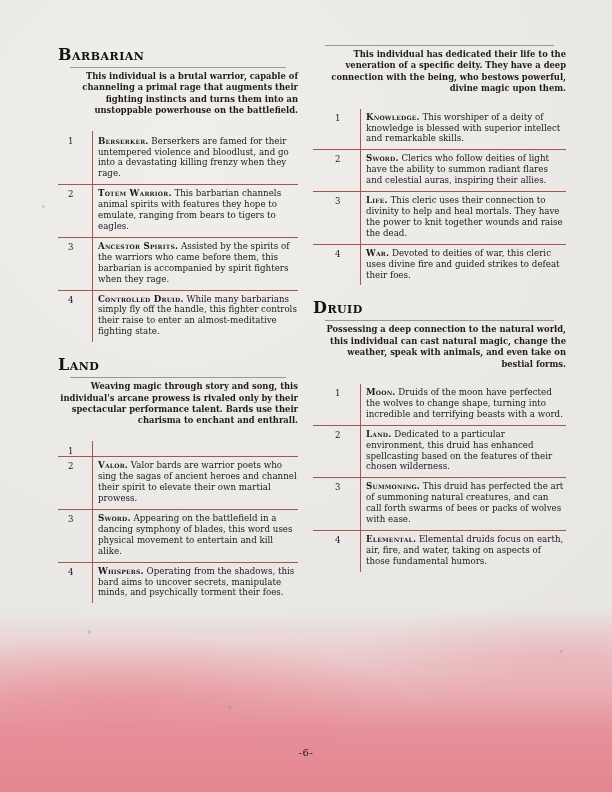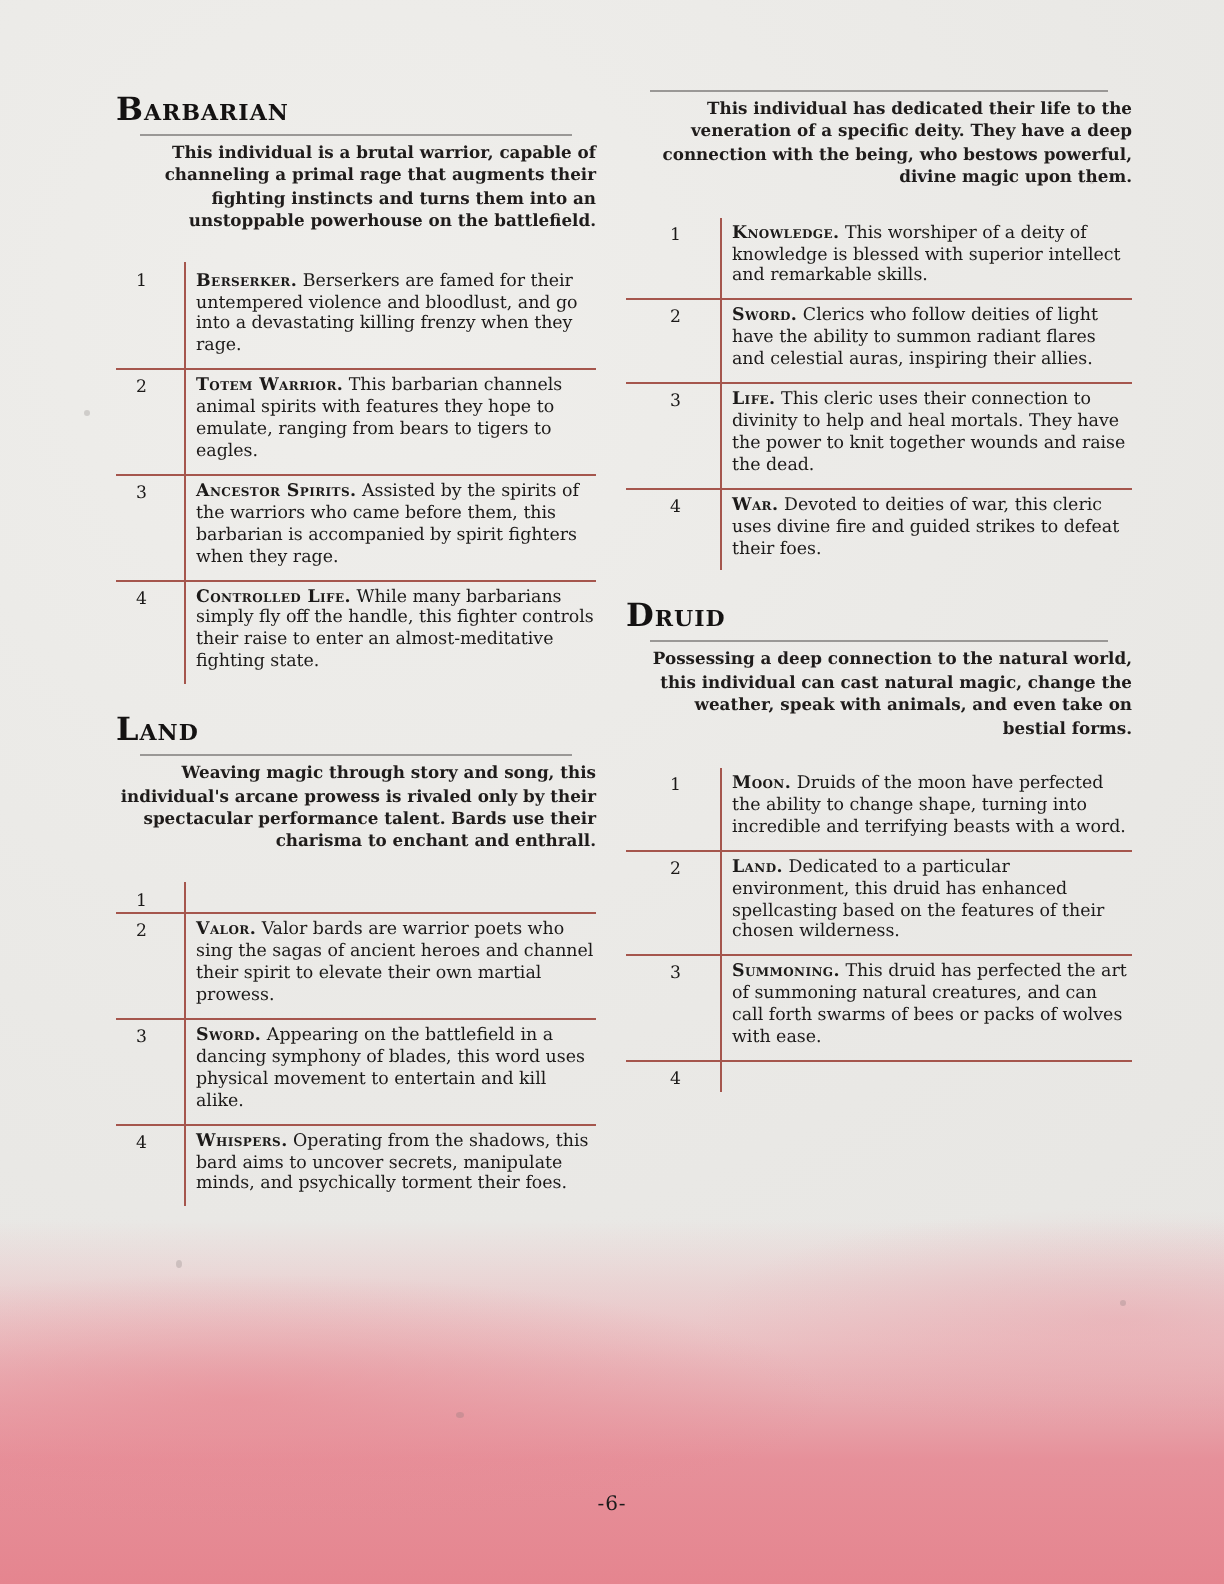"Controlled Life." span.nm { text: Life -> Druid }
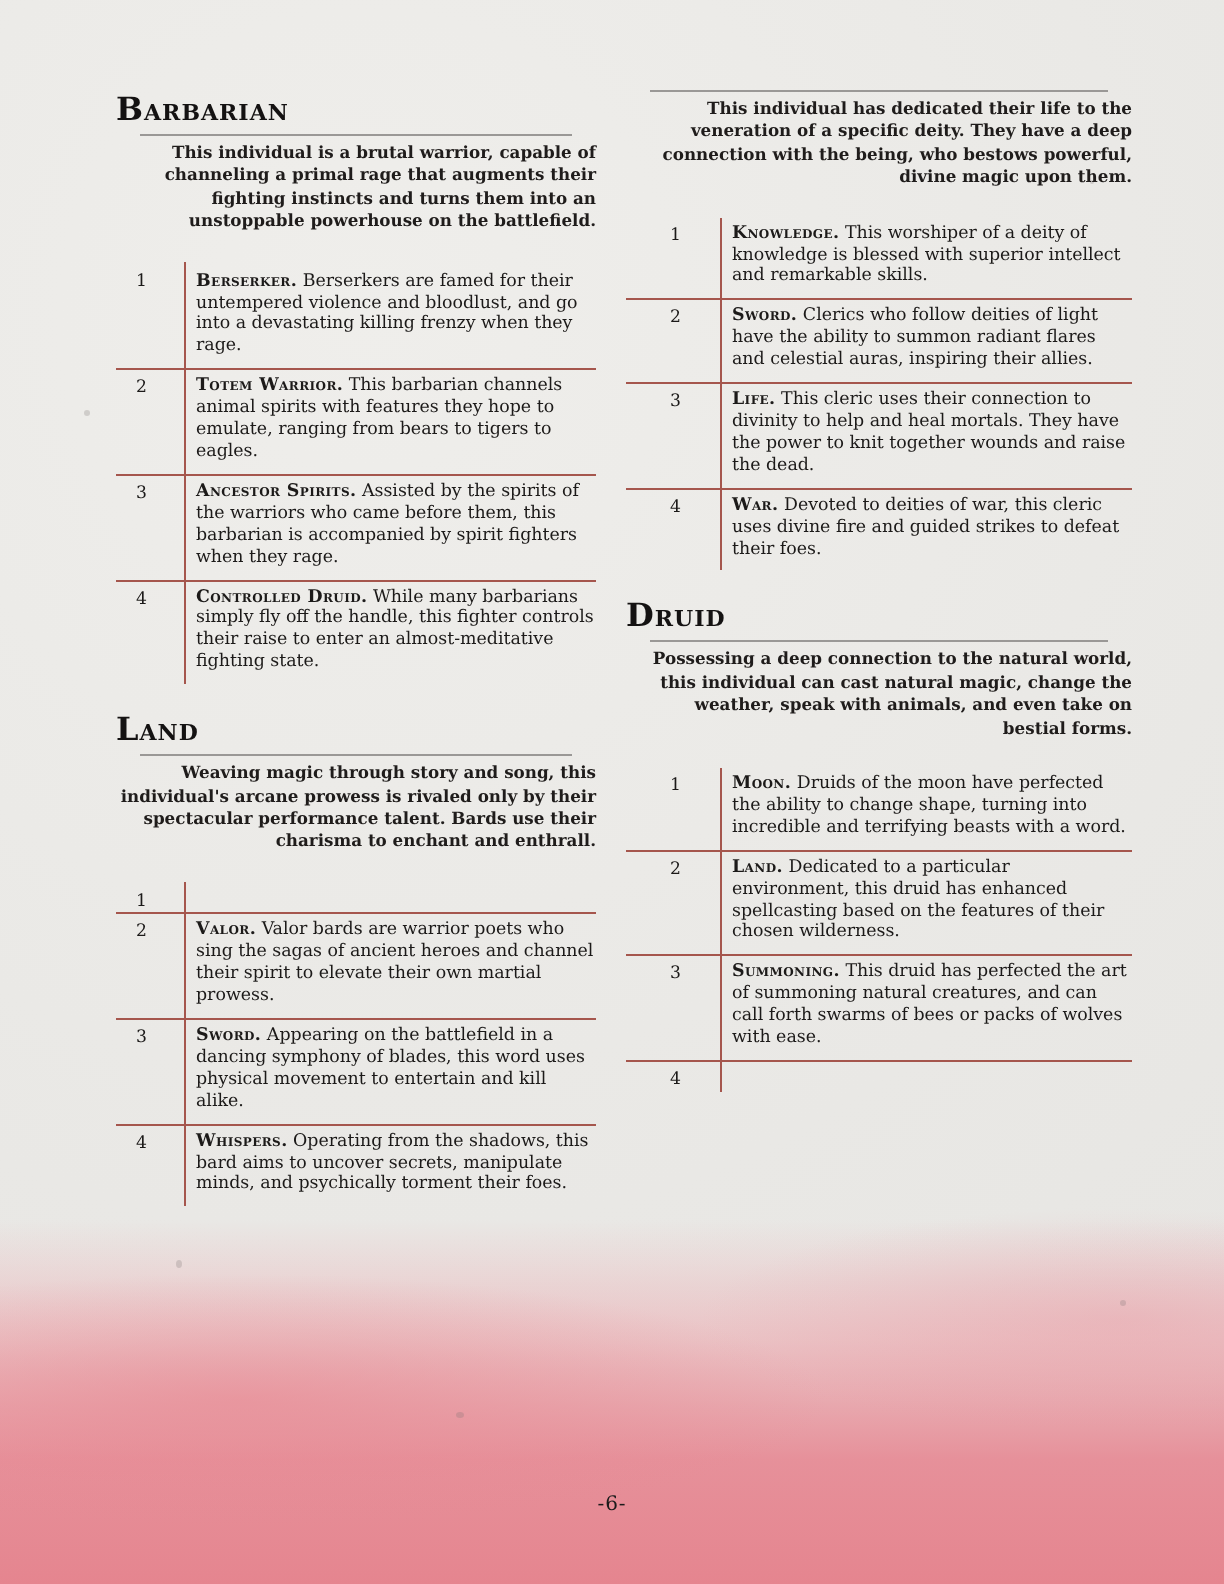"Druids of the moon have" span { text: ability -> wolves }
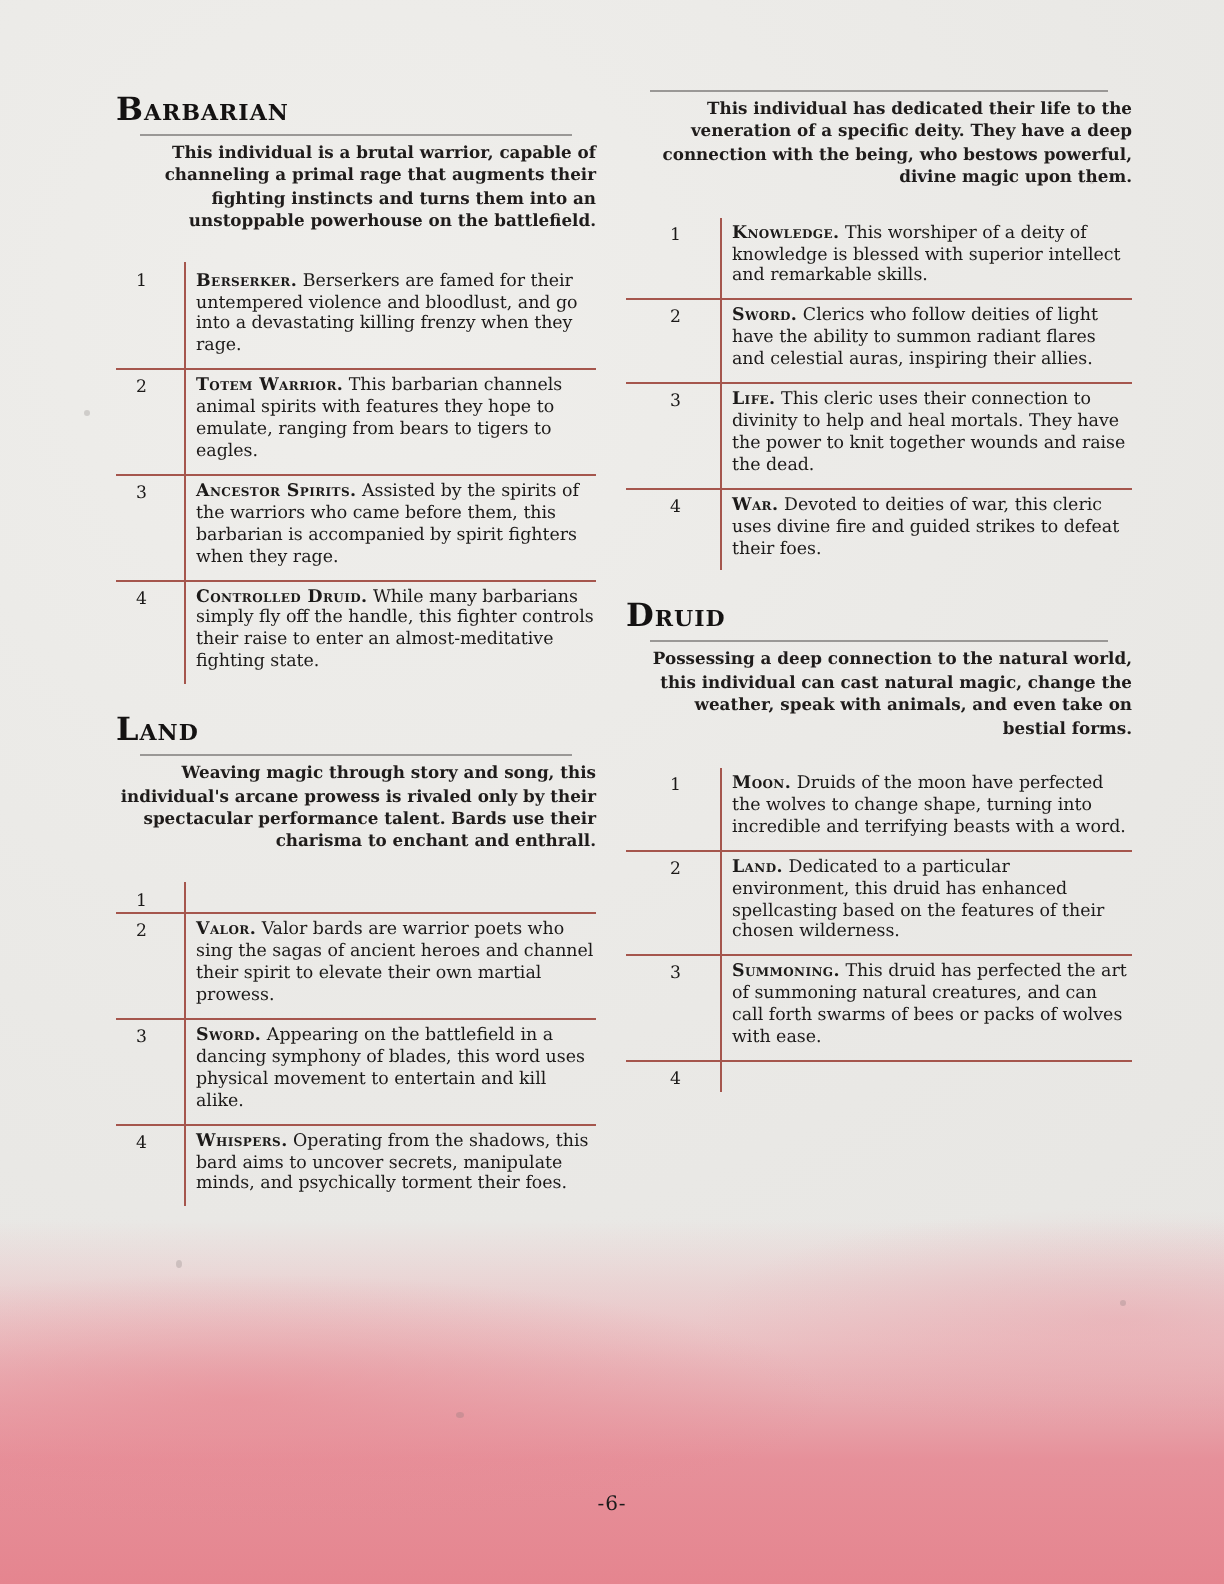"Elemental. Elemental druids focus on" div.txt { html: none -> <div><span>Elemental.</span><span> Elemental druids focus on earth, air, fire, and water, taking on aspects of those fundamental humors.</span></div> }
